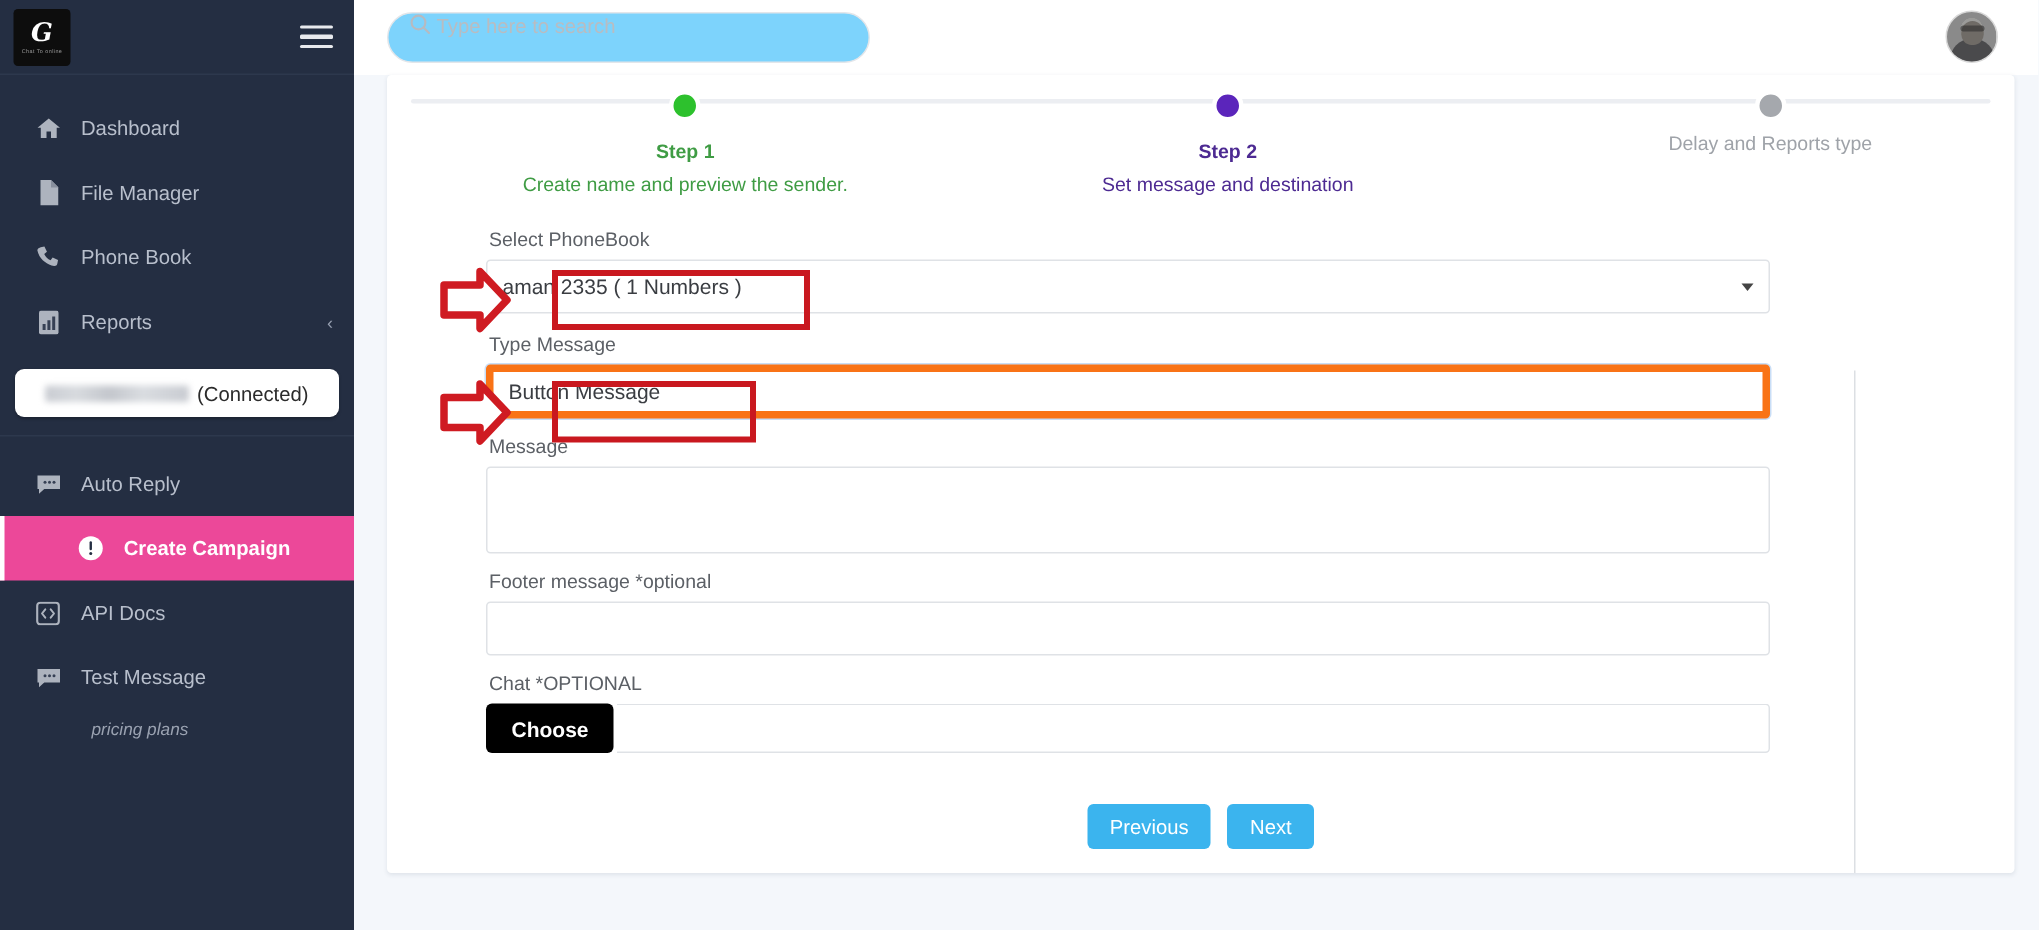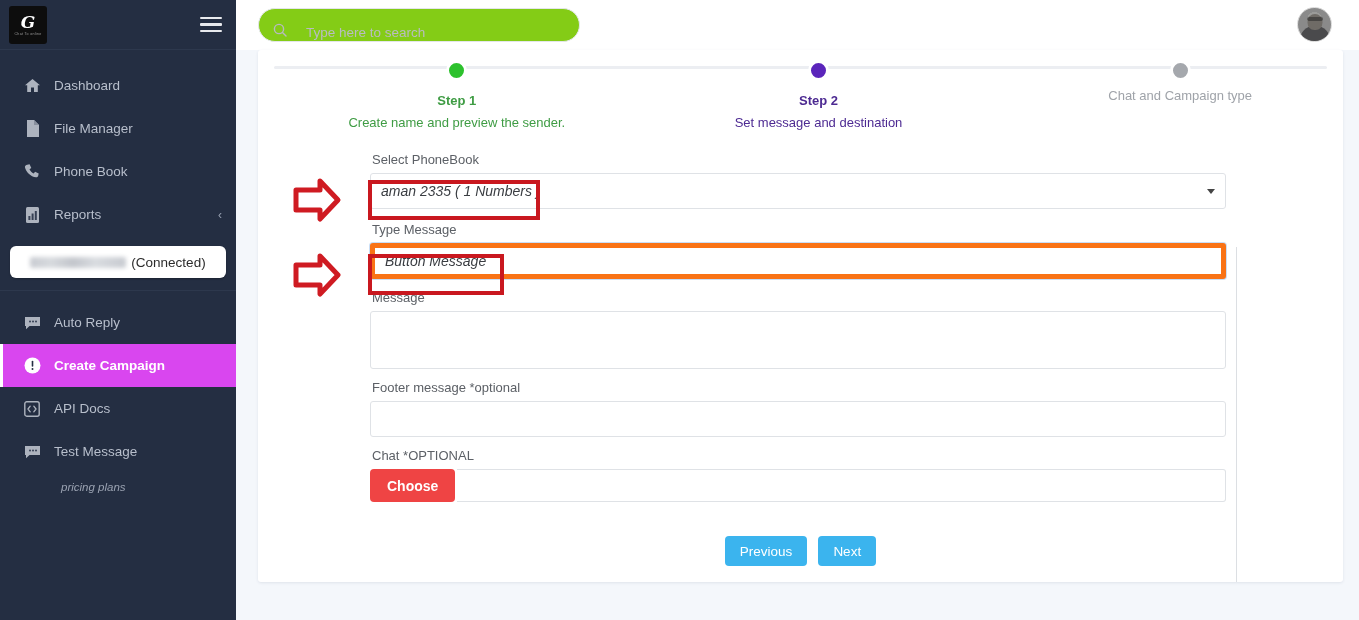"Type here to search" .search-wrap { align-items: flex-end -> flex-start; background: #84cc16 -> #7dd3fc; gap: 17px -> 2px }
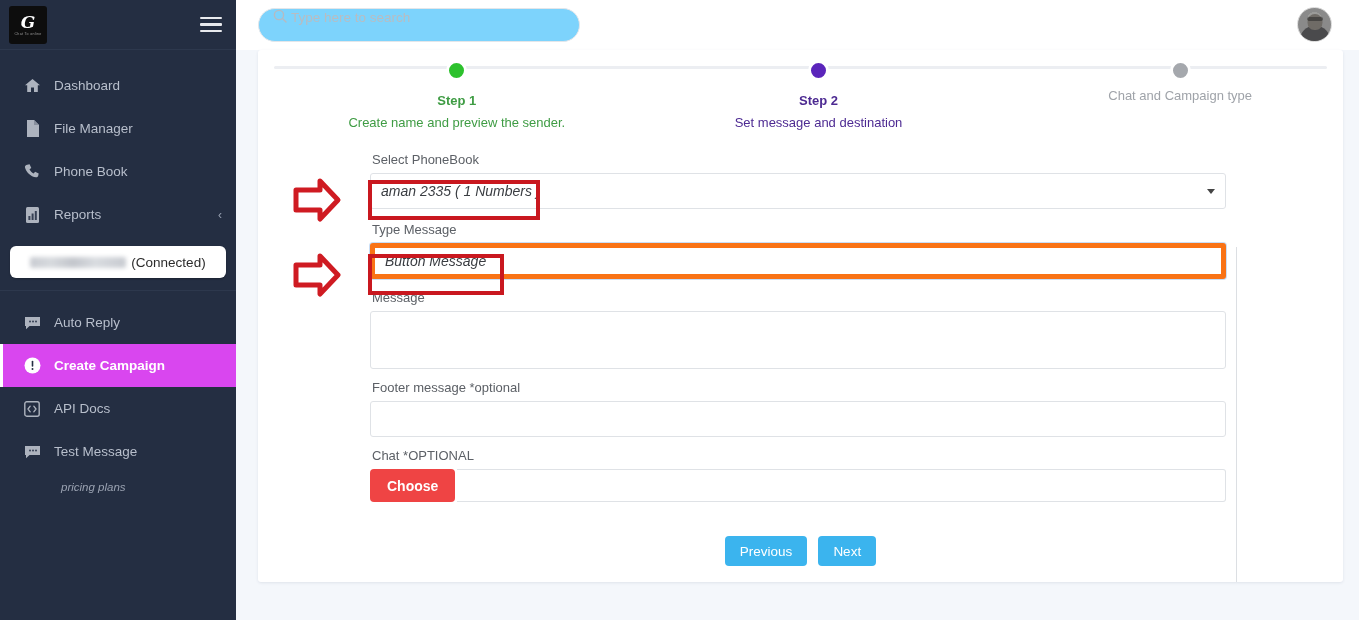"Chat and Campaign type" div.step-sub { text: Chat and Campaign -> Delay and Reports }
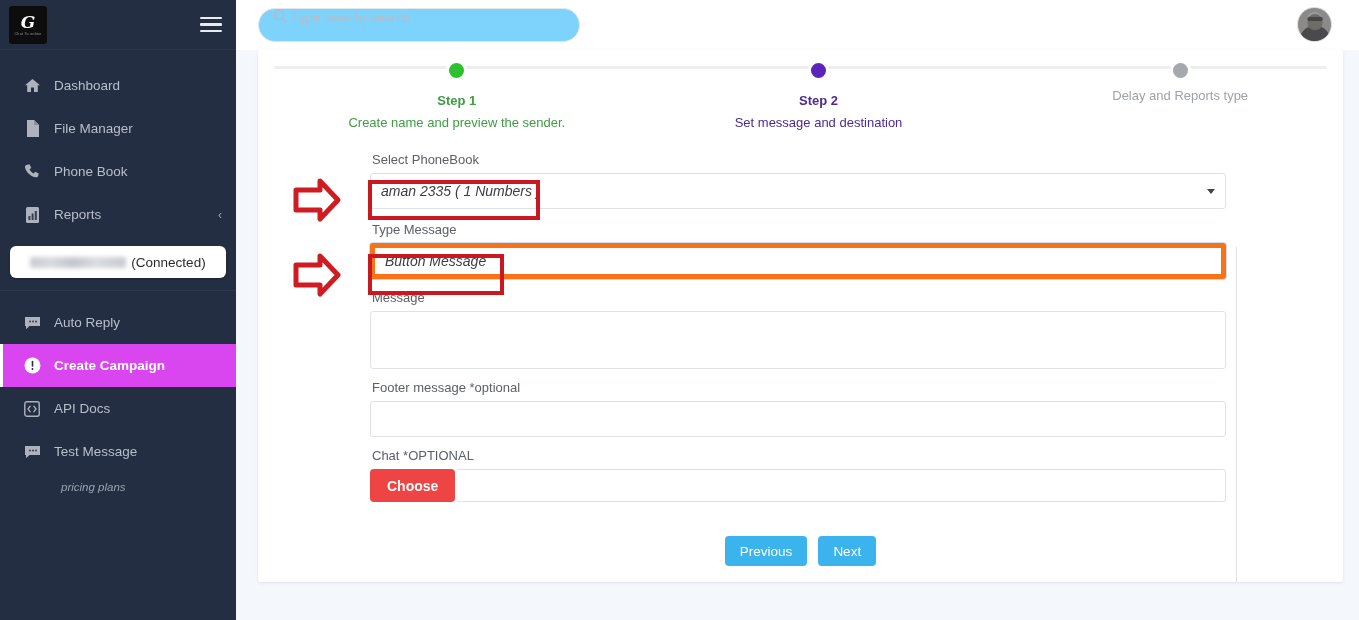"Select PhoneBook" .form-inner { margin-left: 112px -> 66px }
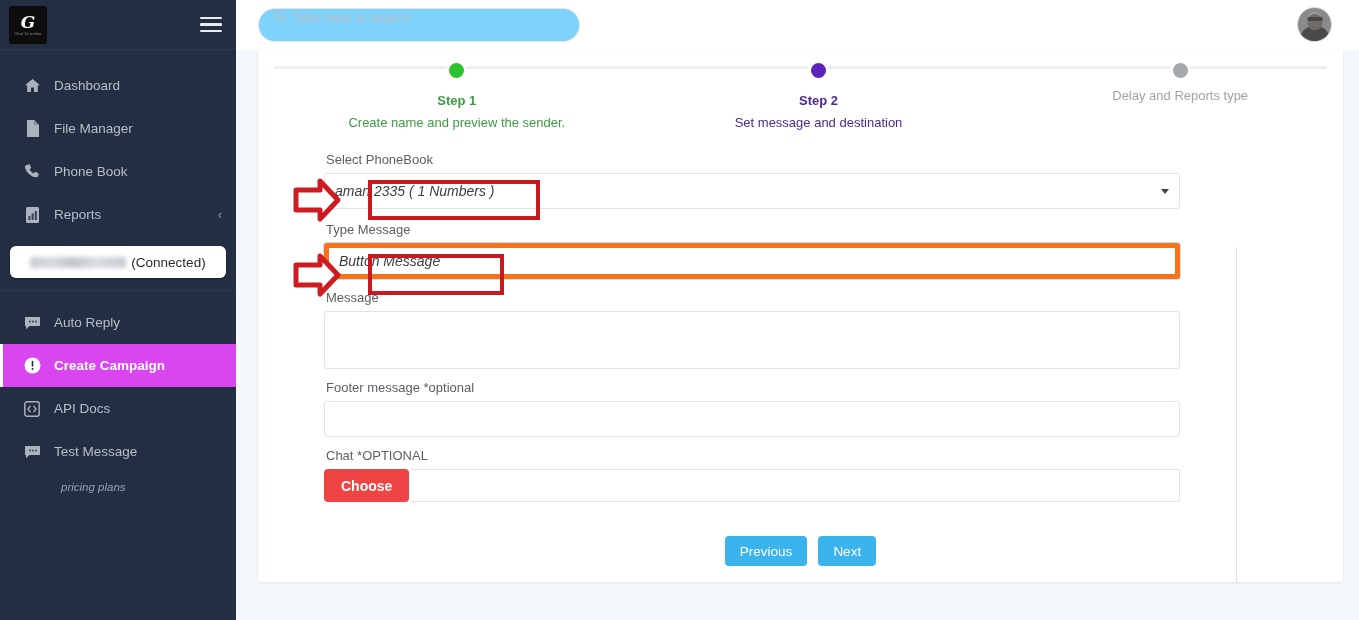"aman 2335 ( 1 Numbers" .ctl.select { font-style: italic -> none }
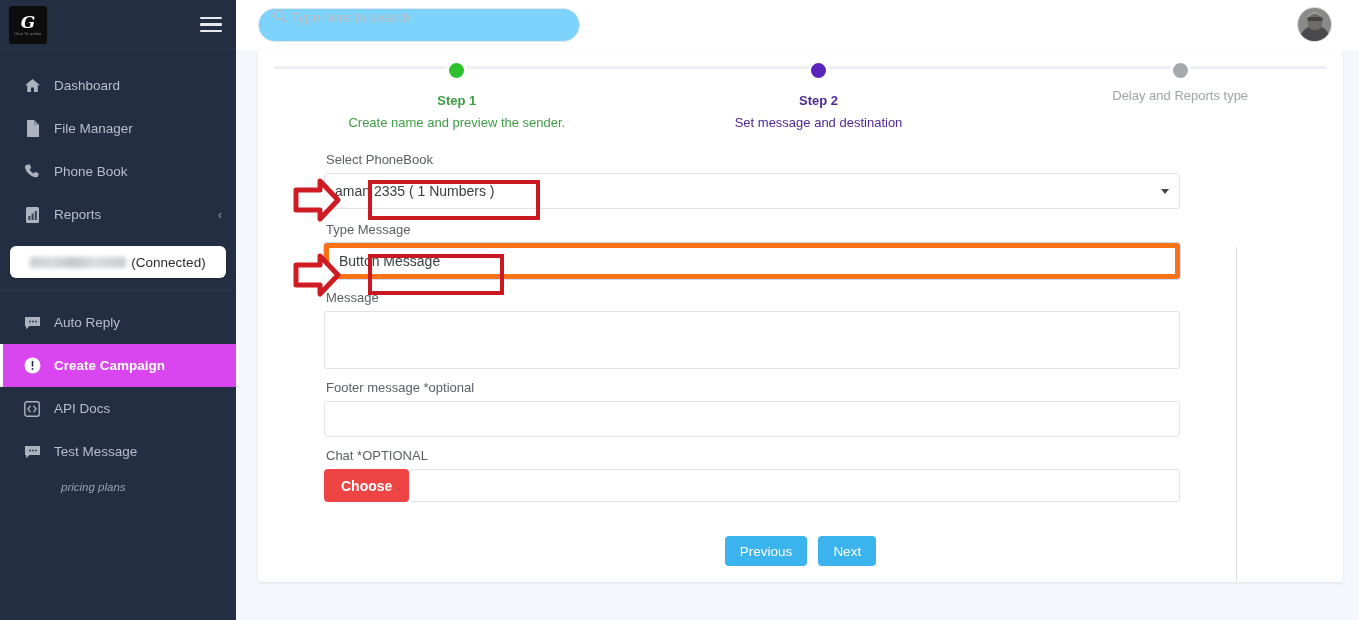"Create Campaign" .sb-item.active { background: #d946ef -> #ec4899; justify-content: none -> center }
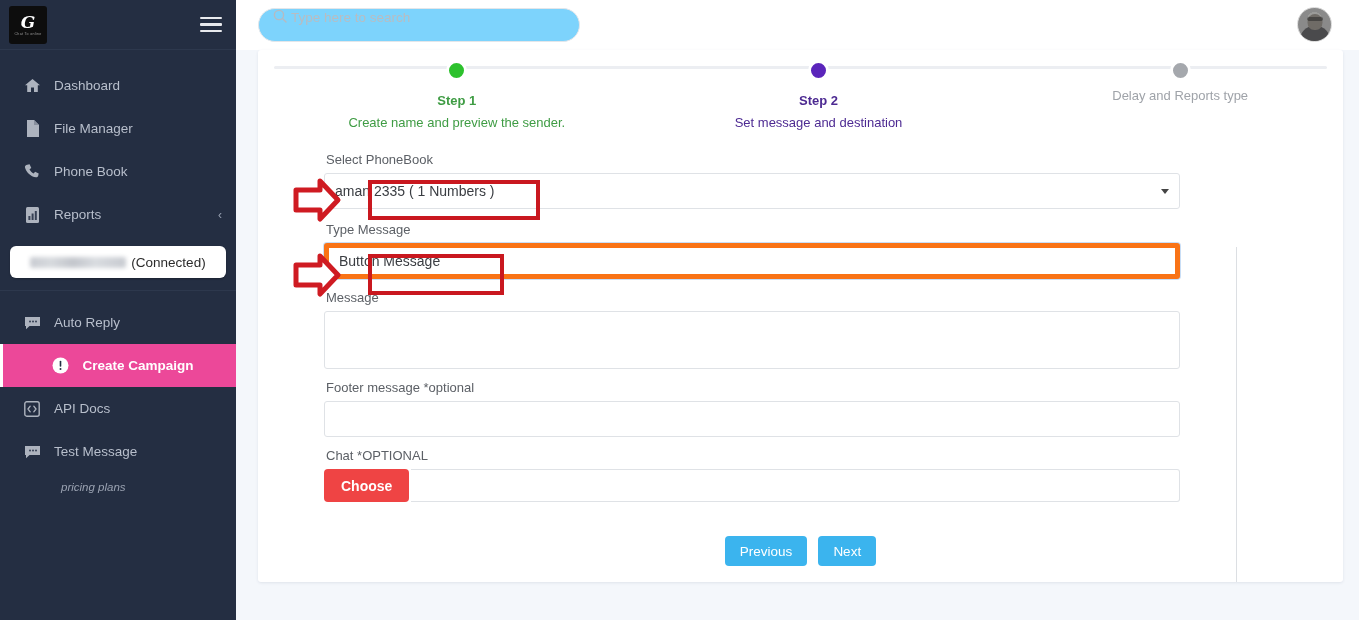"Choose" .choose-btn { background: #ef4444 -> #000000 }
